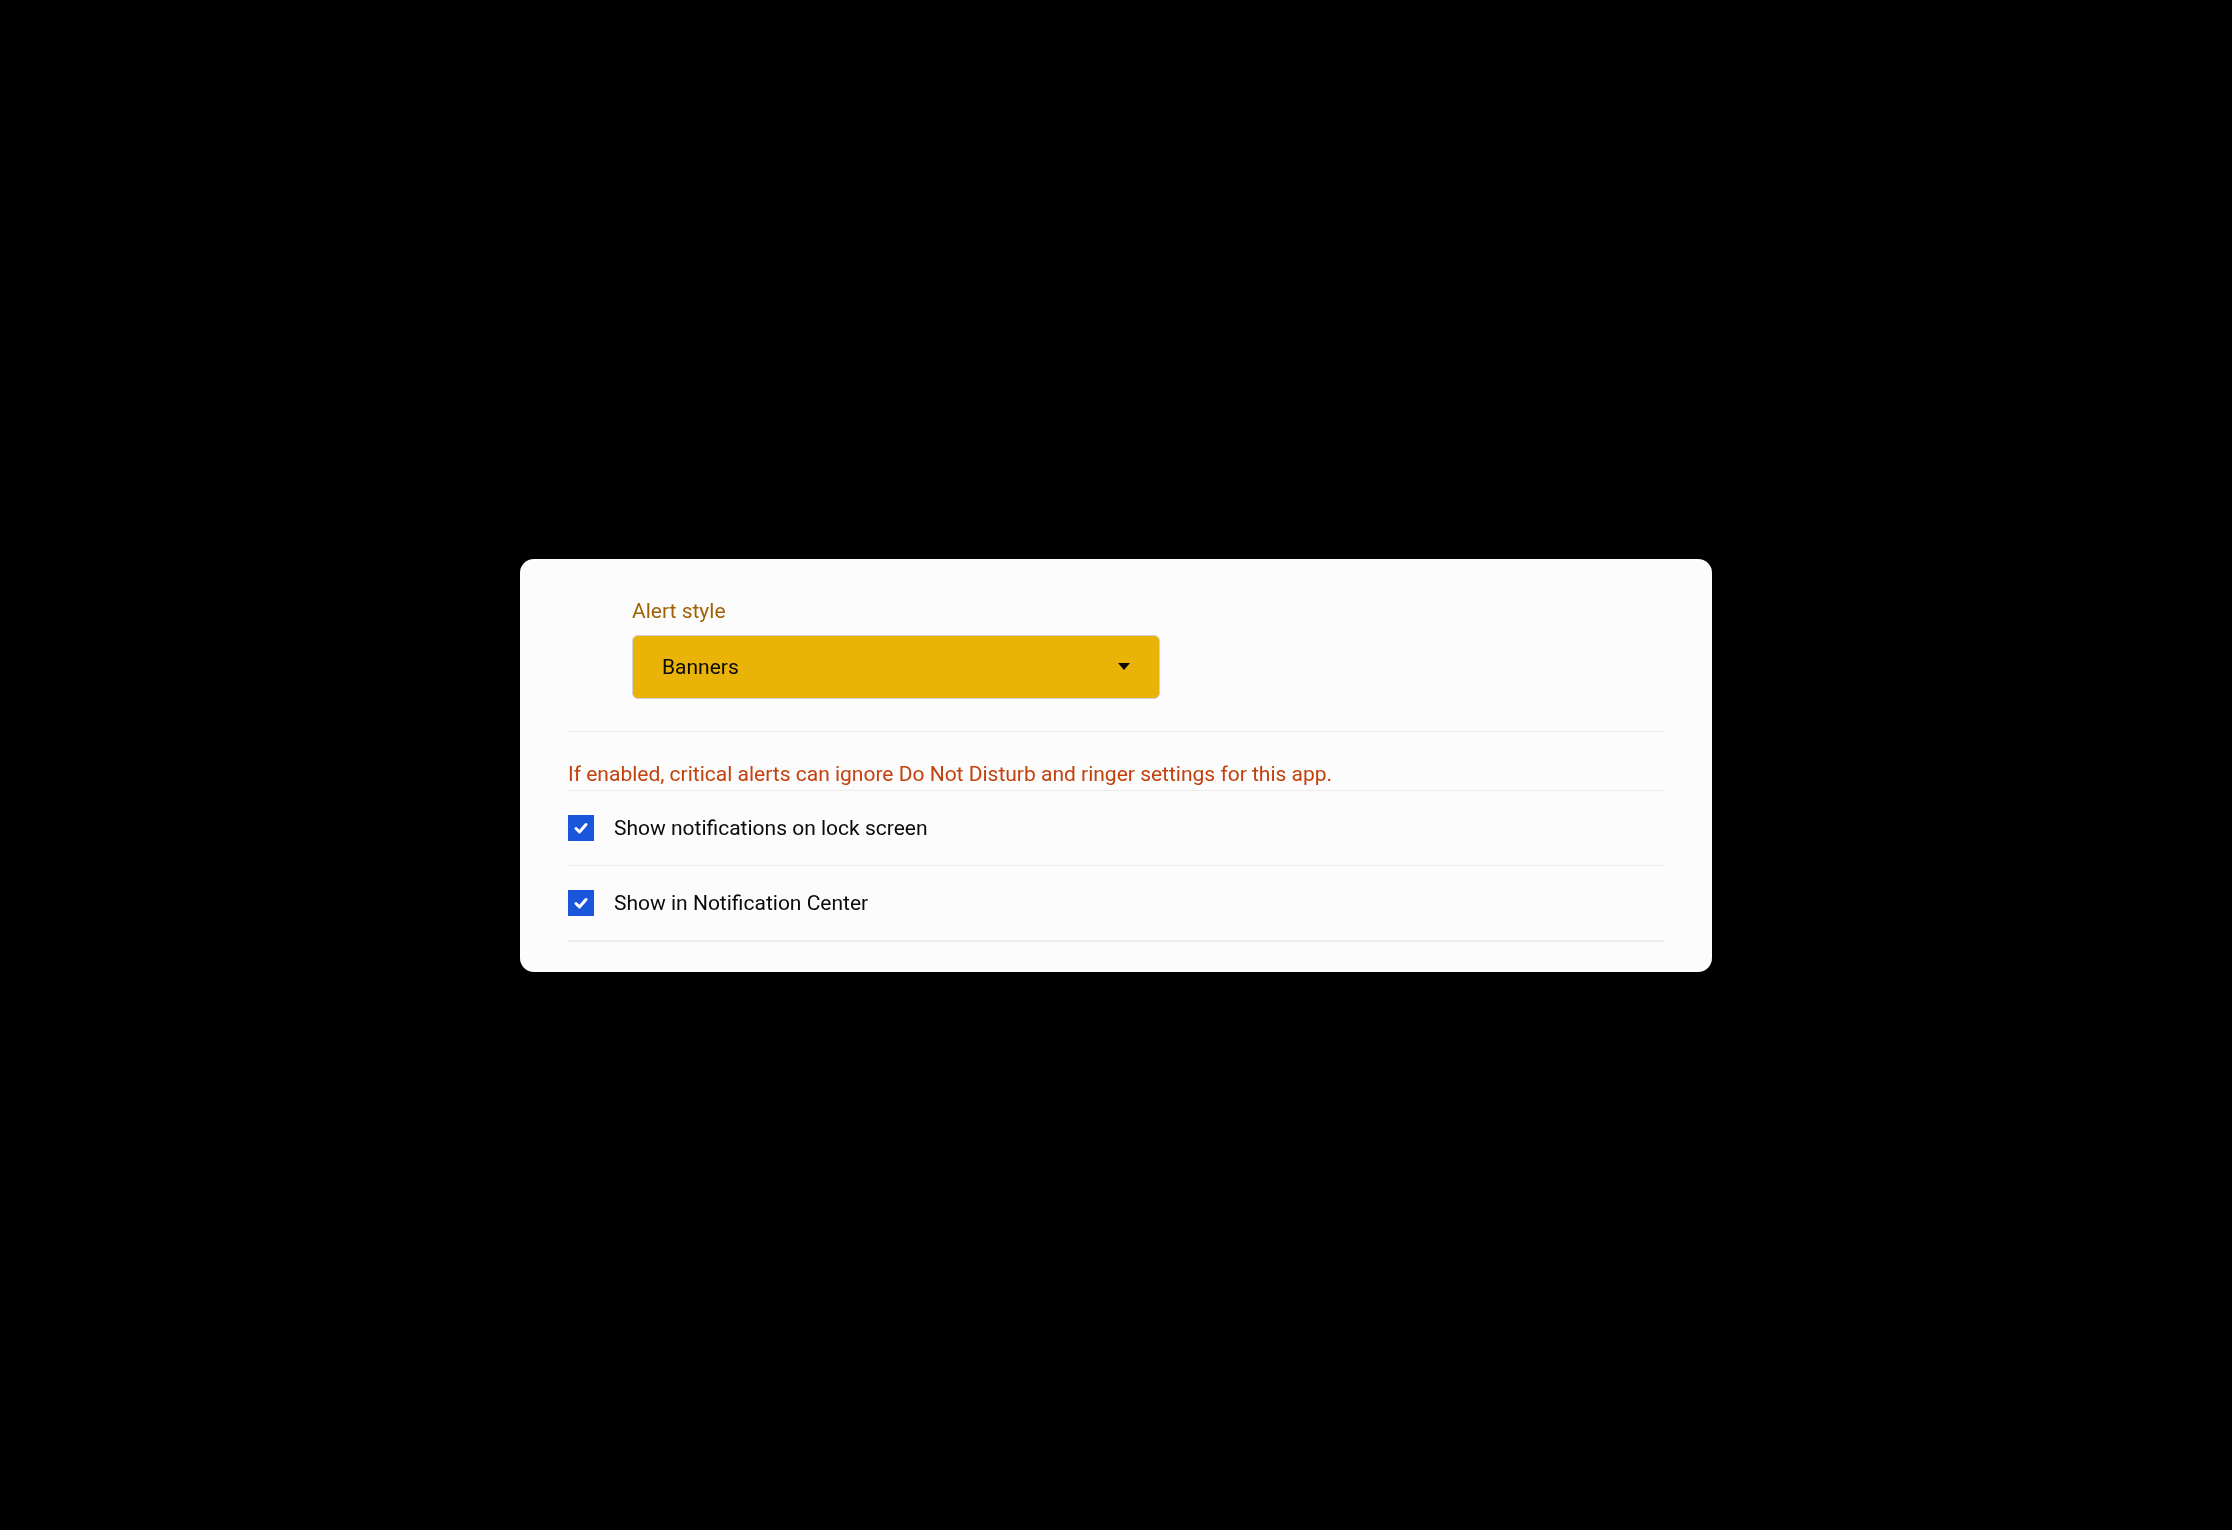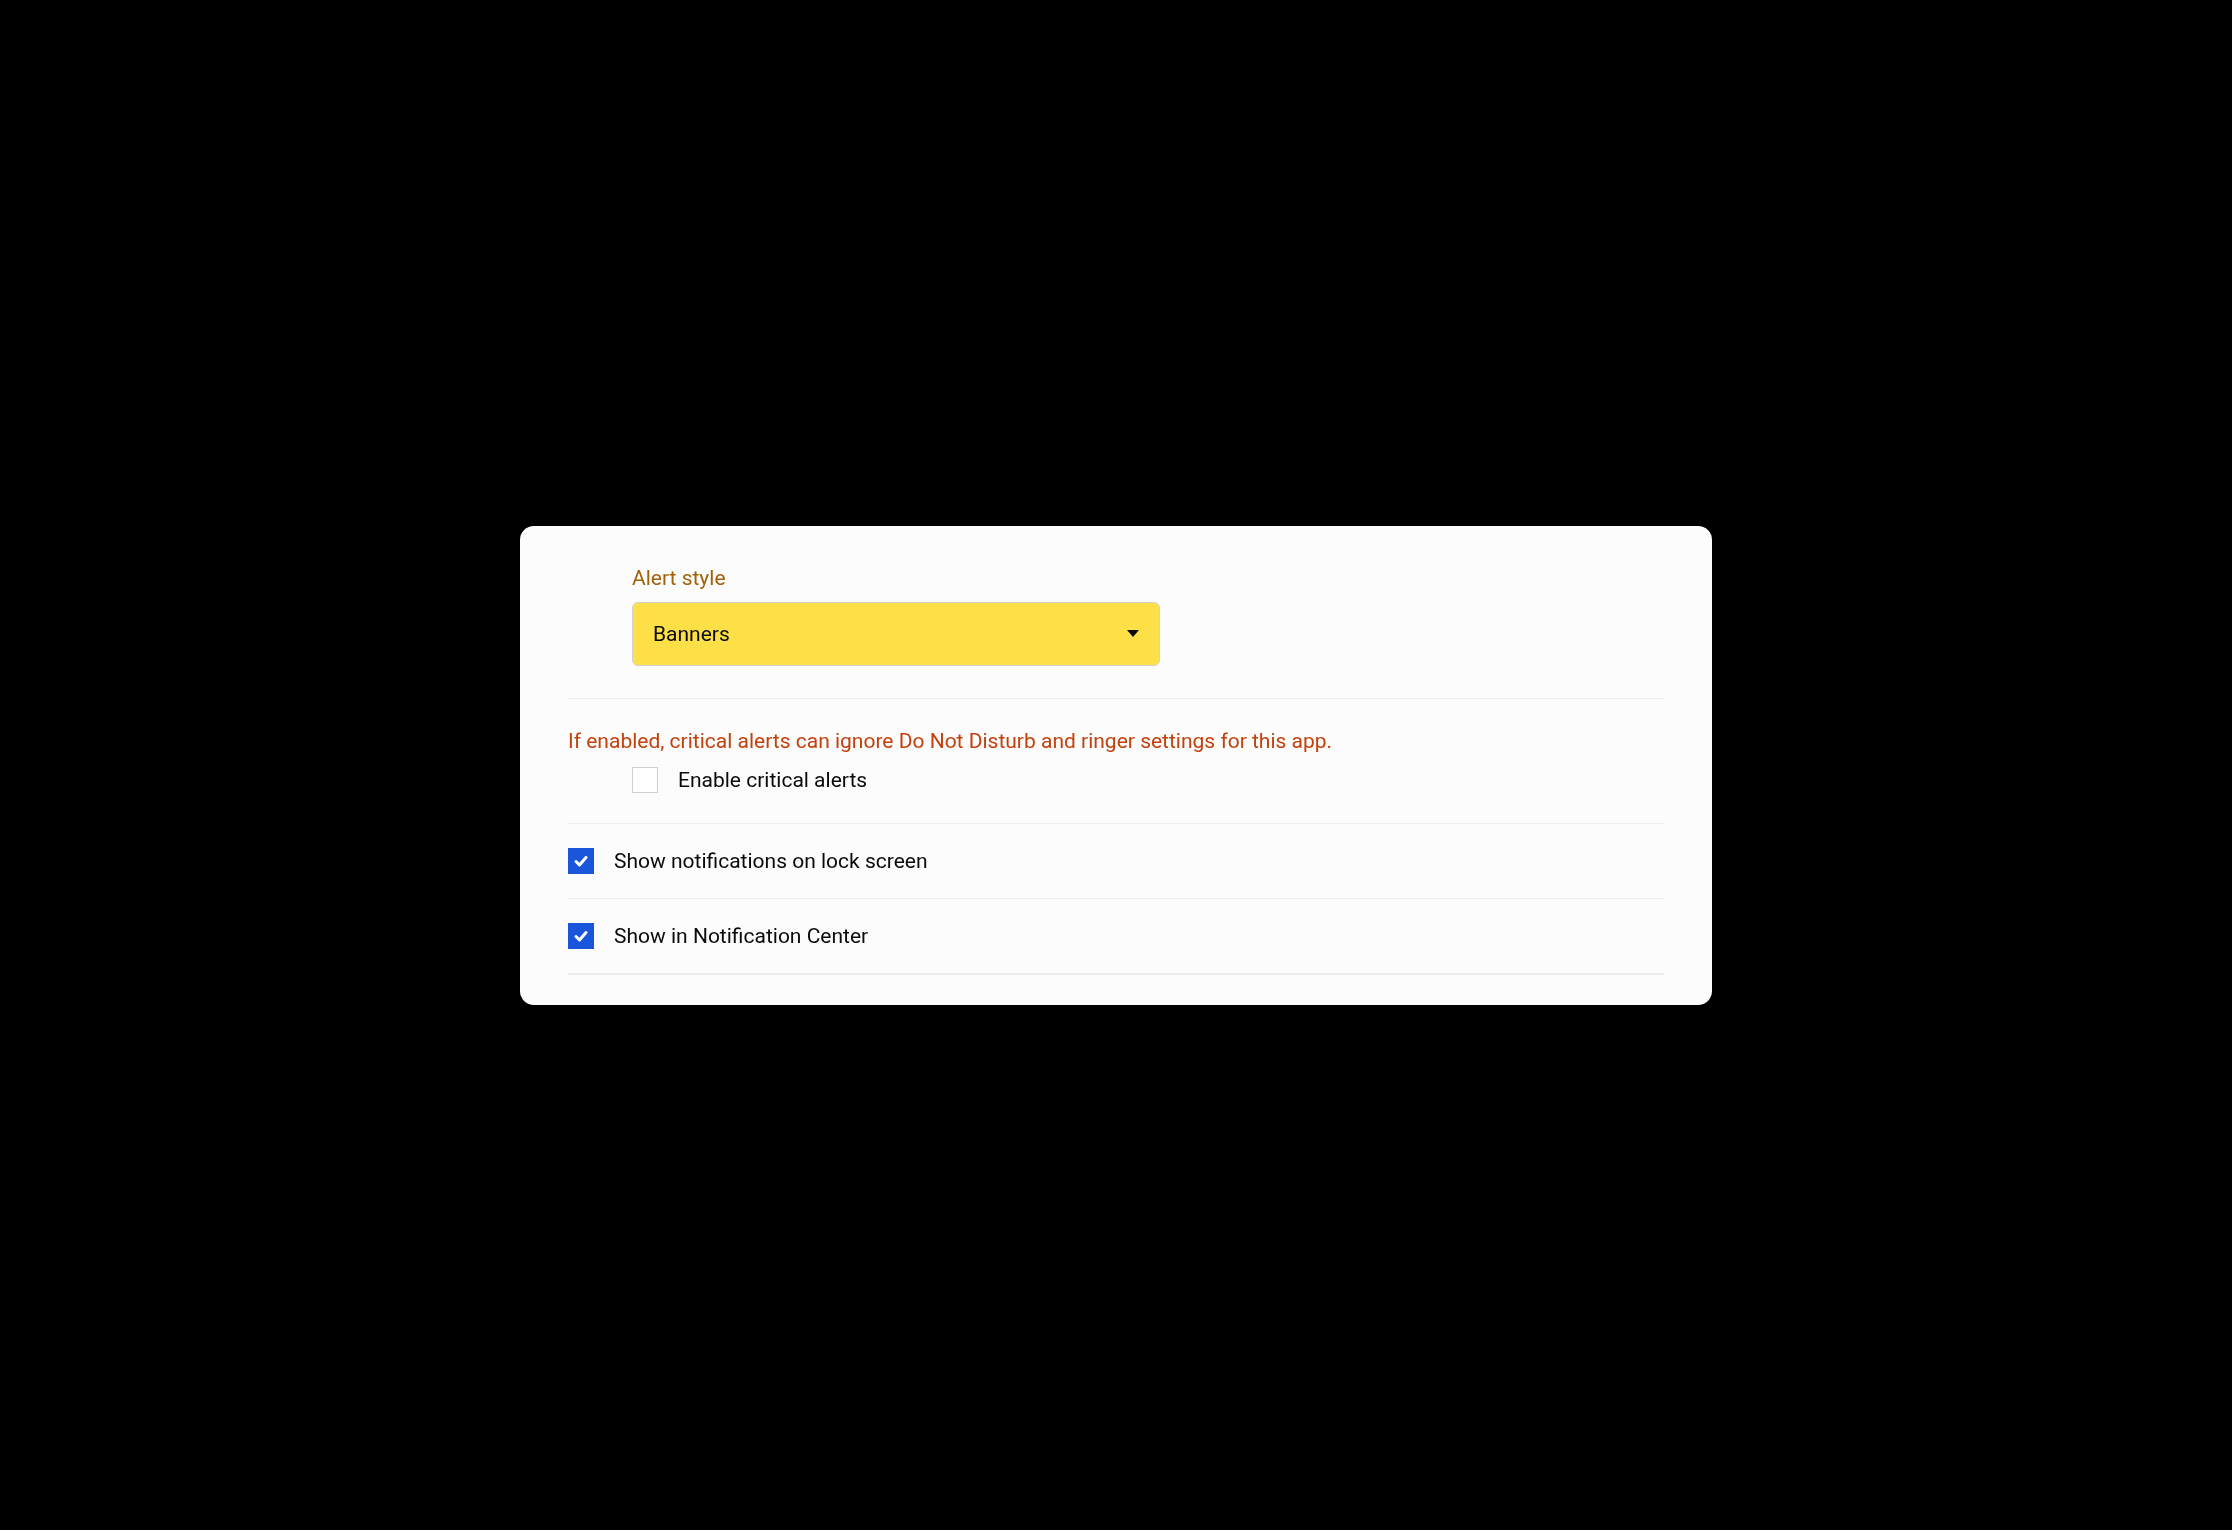"Banners" .select { background: #fde047 -> #eab308; padding: 0 20px -> 0 29px }
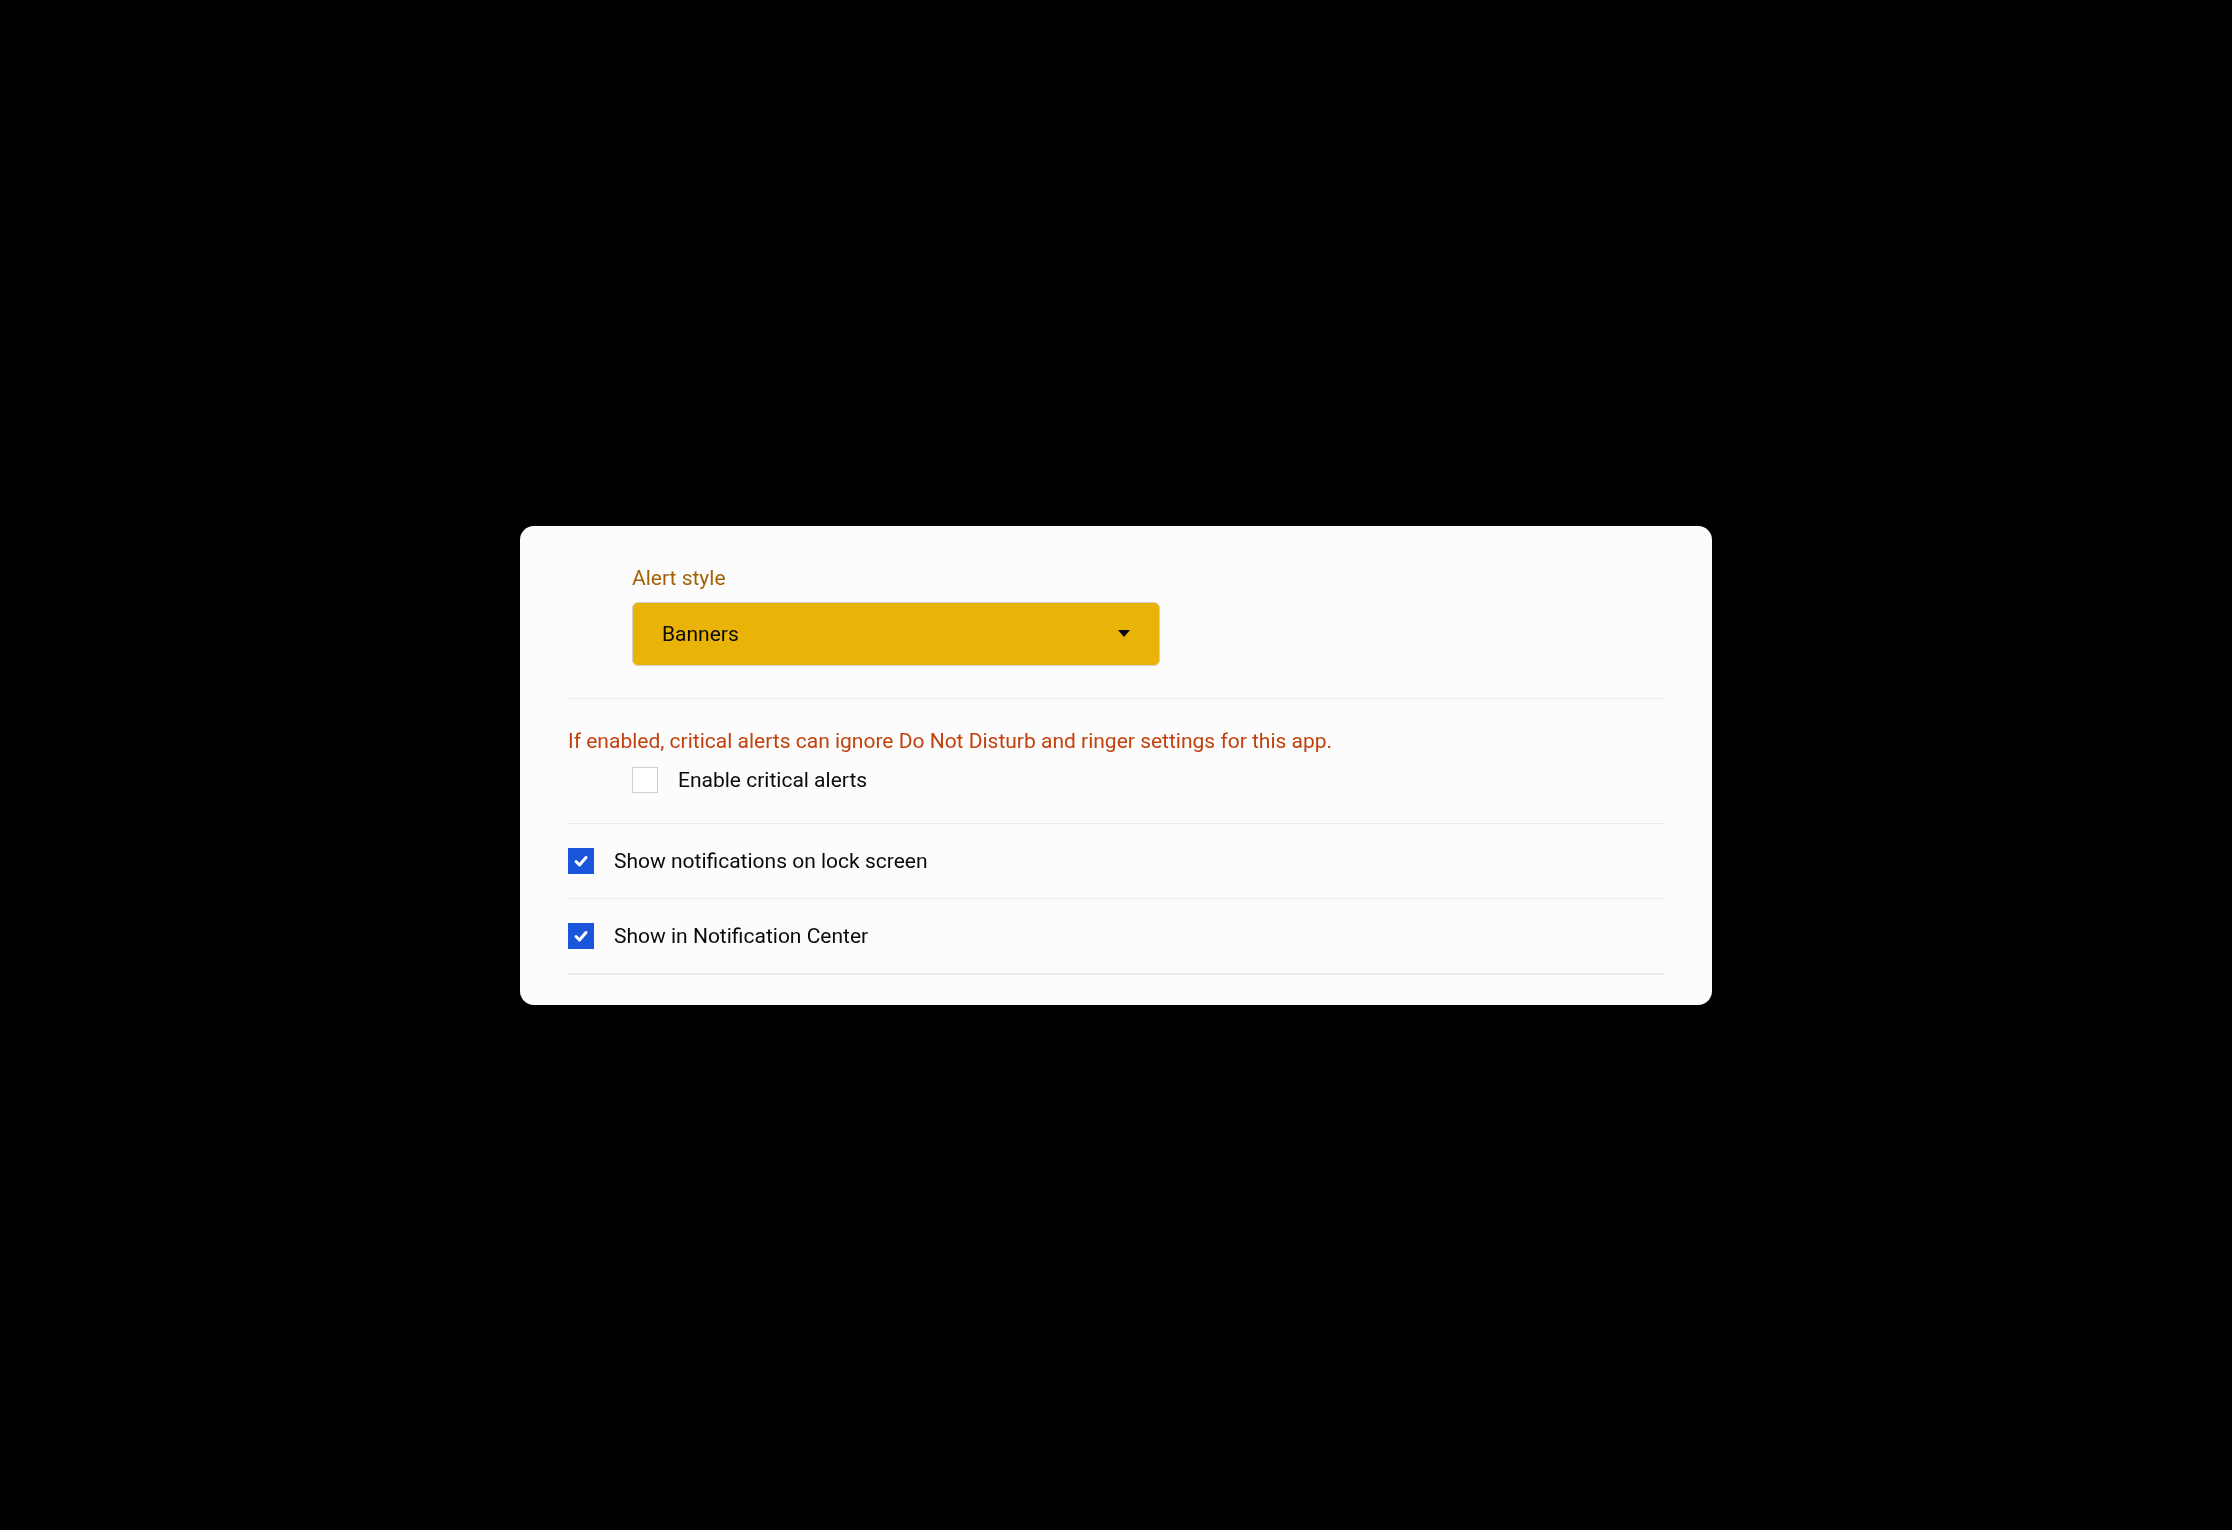"Enable critical alerts" div.row { html: <div> <div></div> <span>Enable critical alerts</span> </div> -> none }
